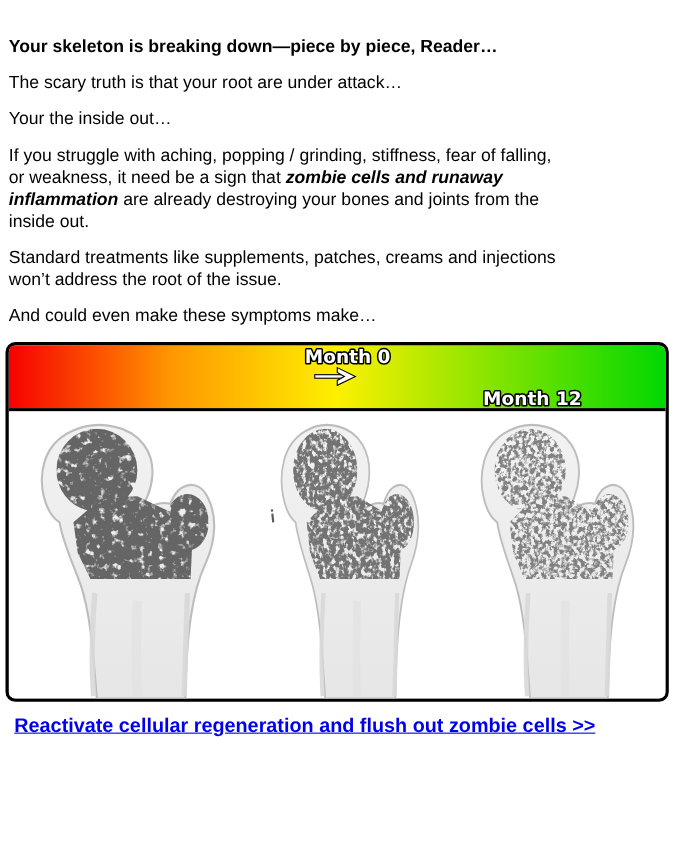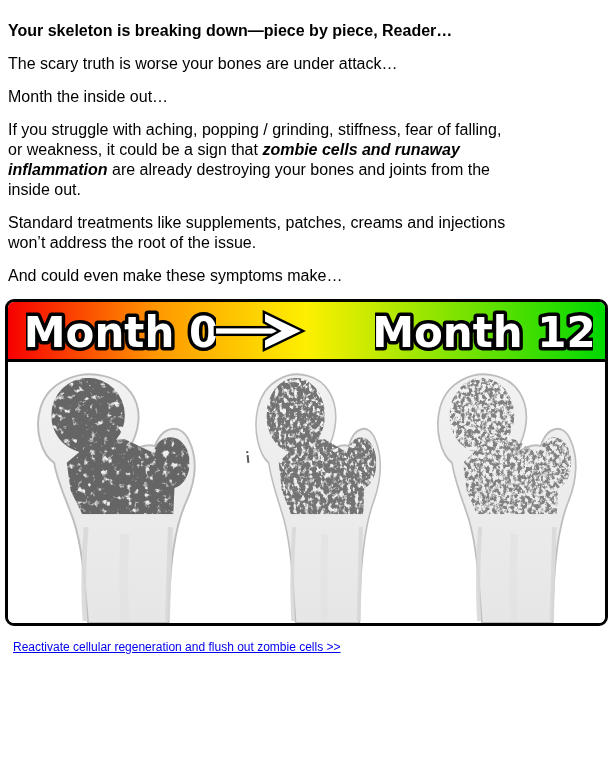"Your skeleton is breaking down—piece" .content { margin-top: none -> 12px }
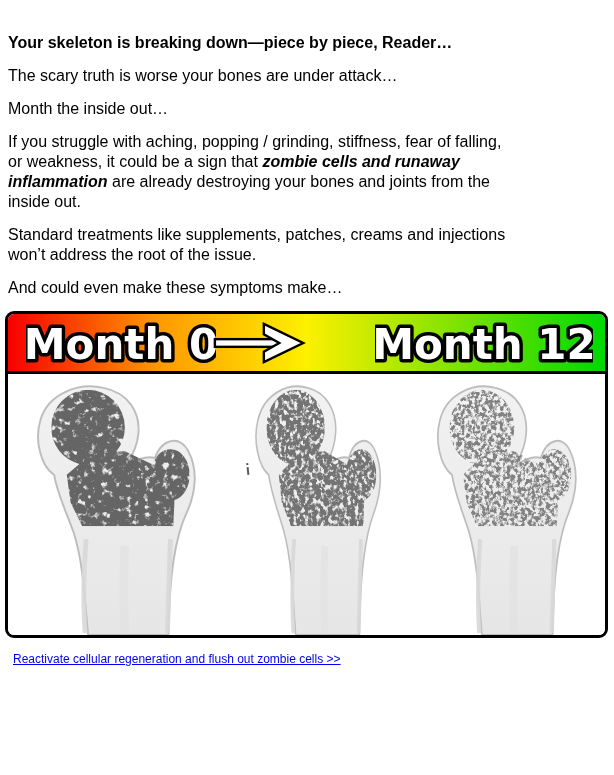"The scary truth is worse" span { text: worse your bones -> that your root }
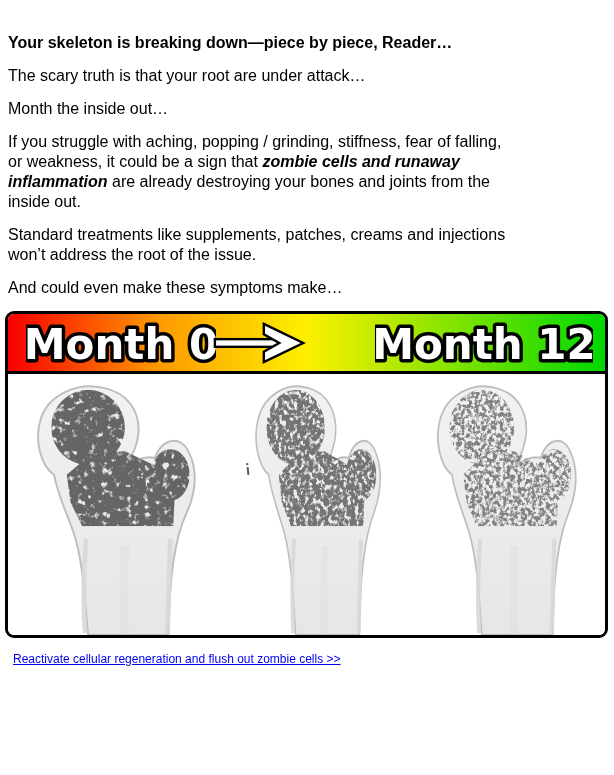"Month the inside out…" span { text: Month -> Your }
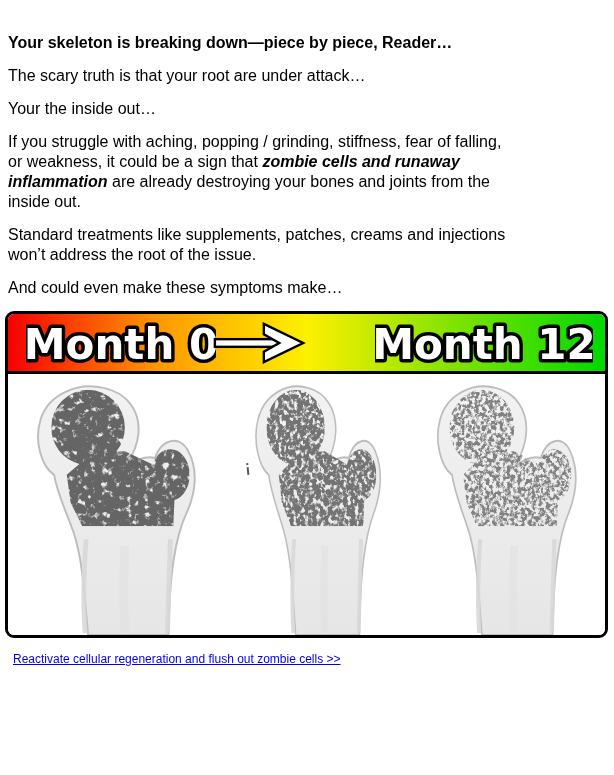"If you struggle with aching," span { text: could -> need }
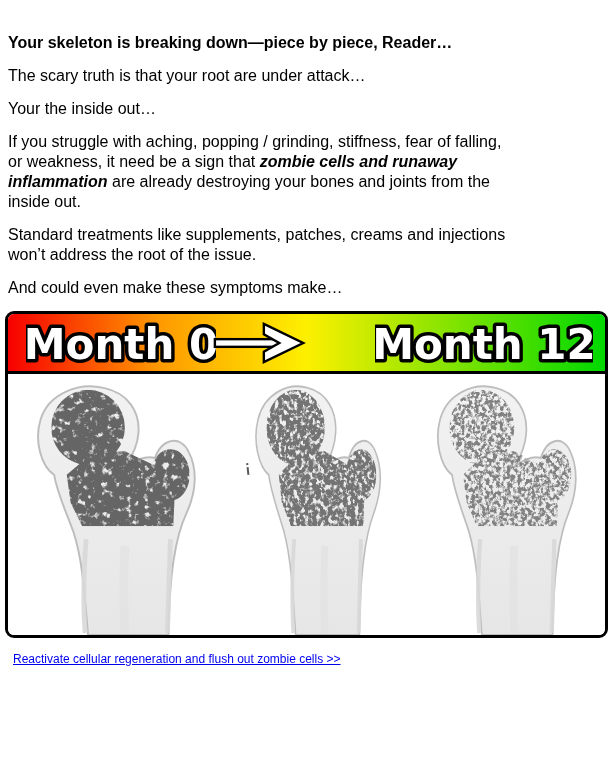"Month 0" .banner { flex-direction: none -> column }
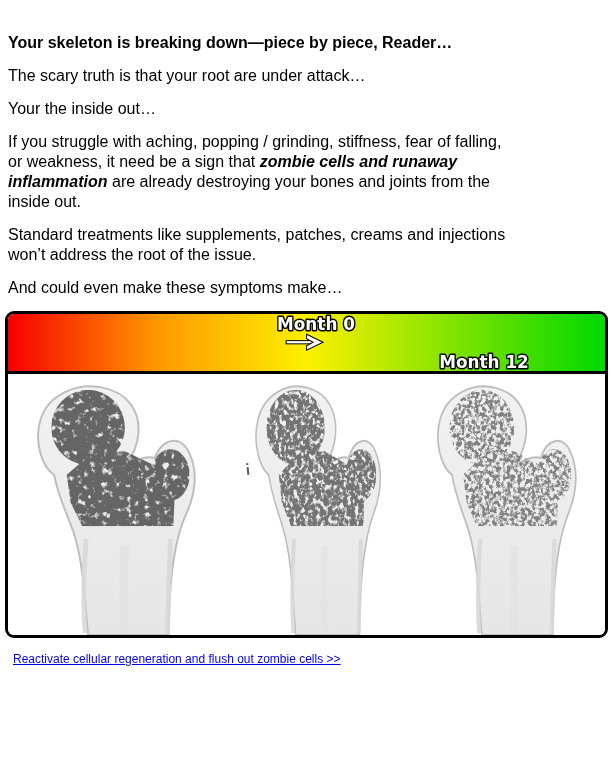"Reactivate cellular regeneration and" .cta { font-size: 12px -> 18px; font-weight: normal -> bold }
